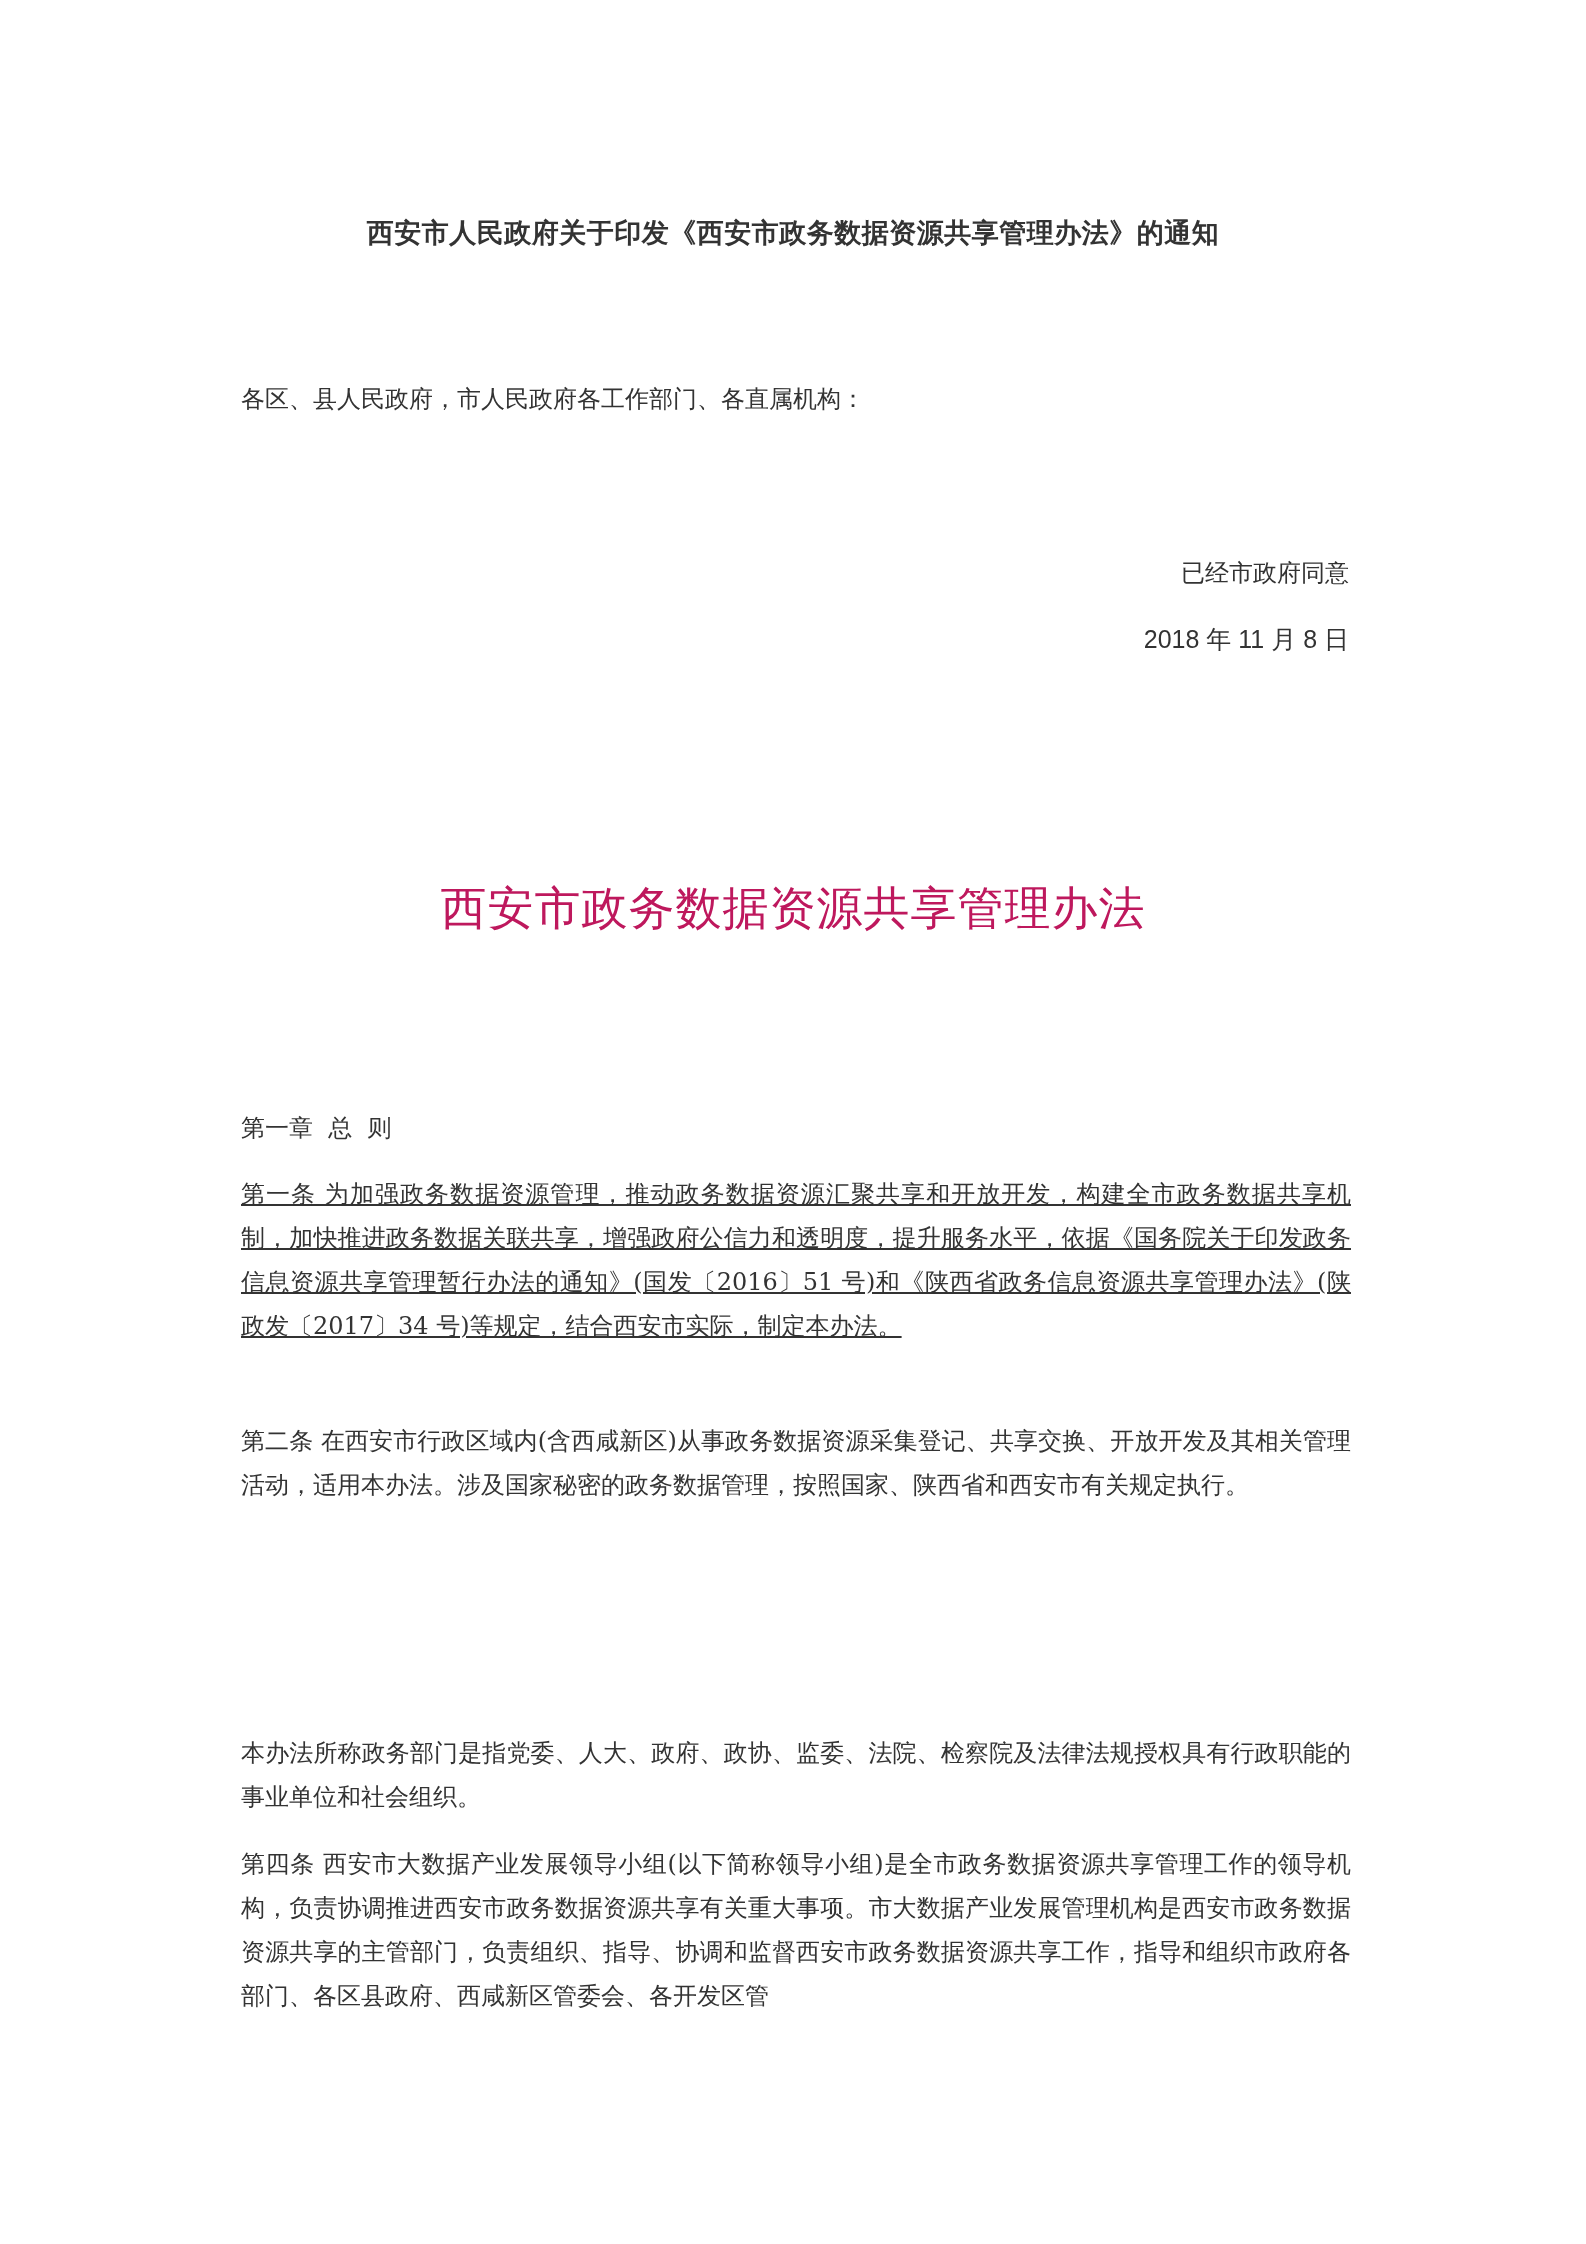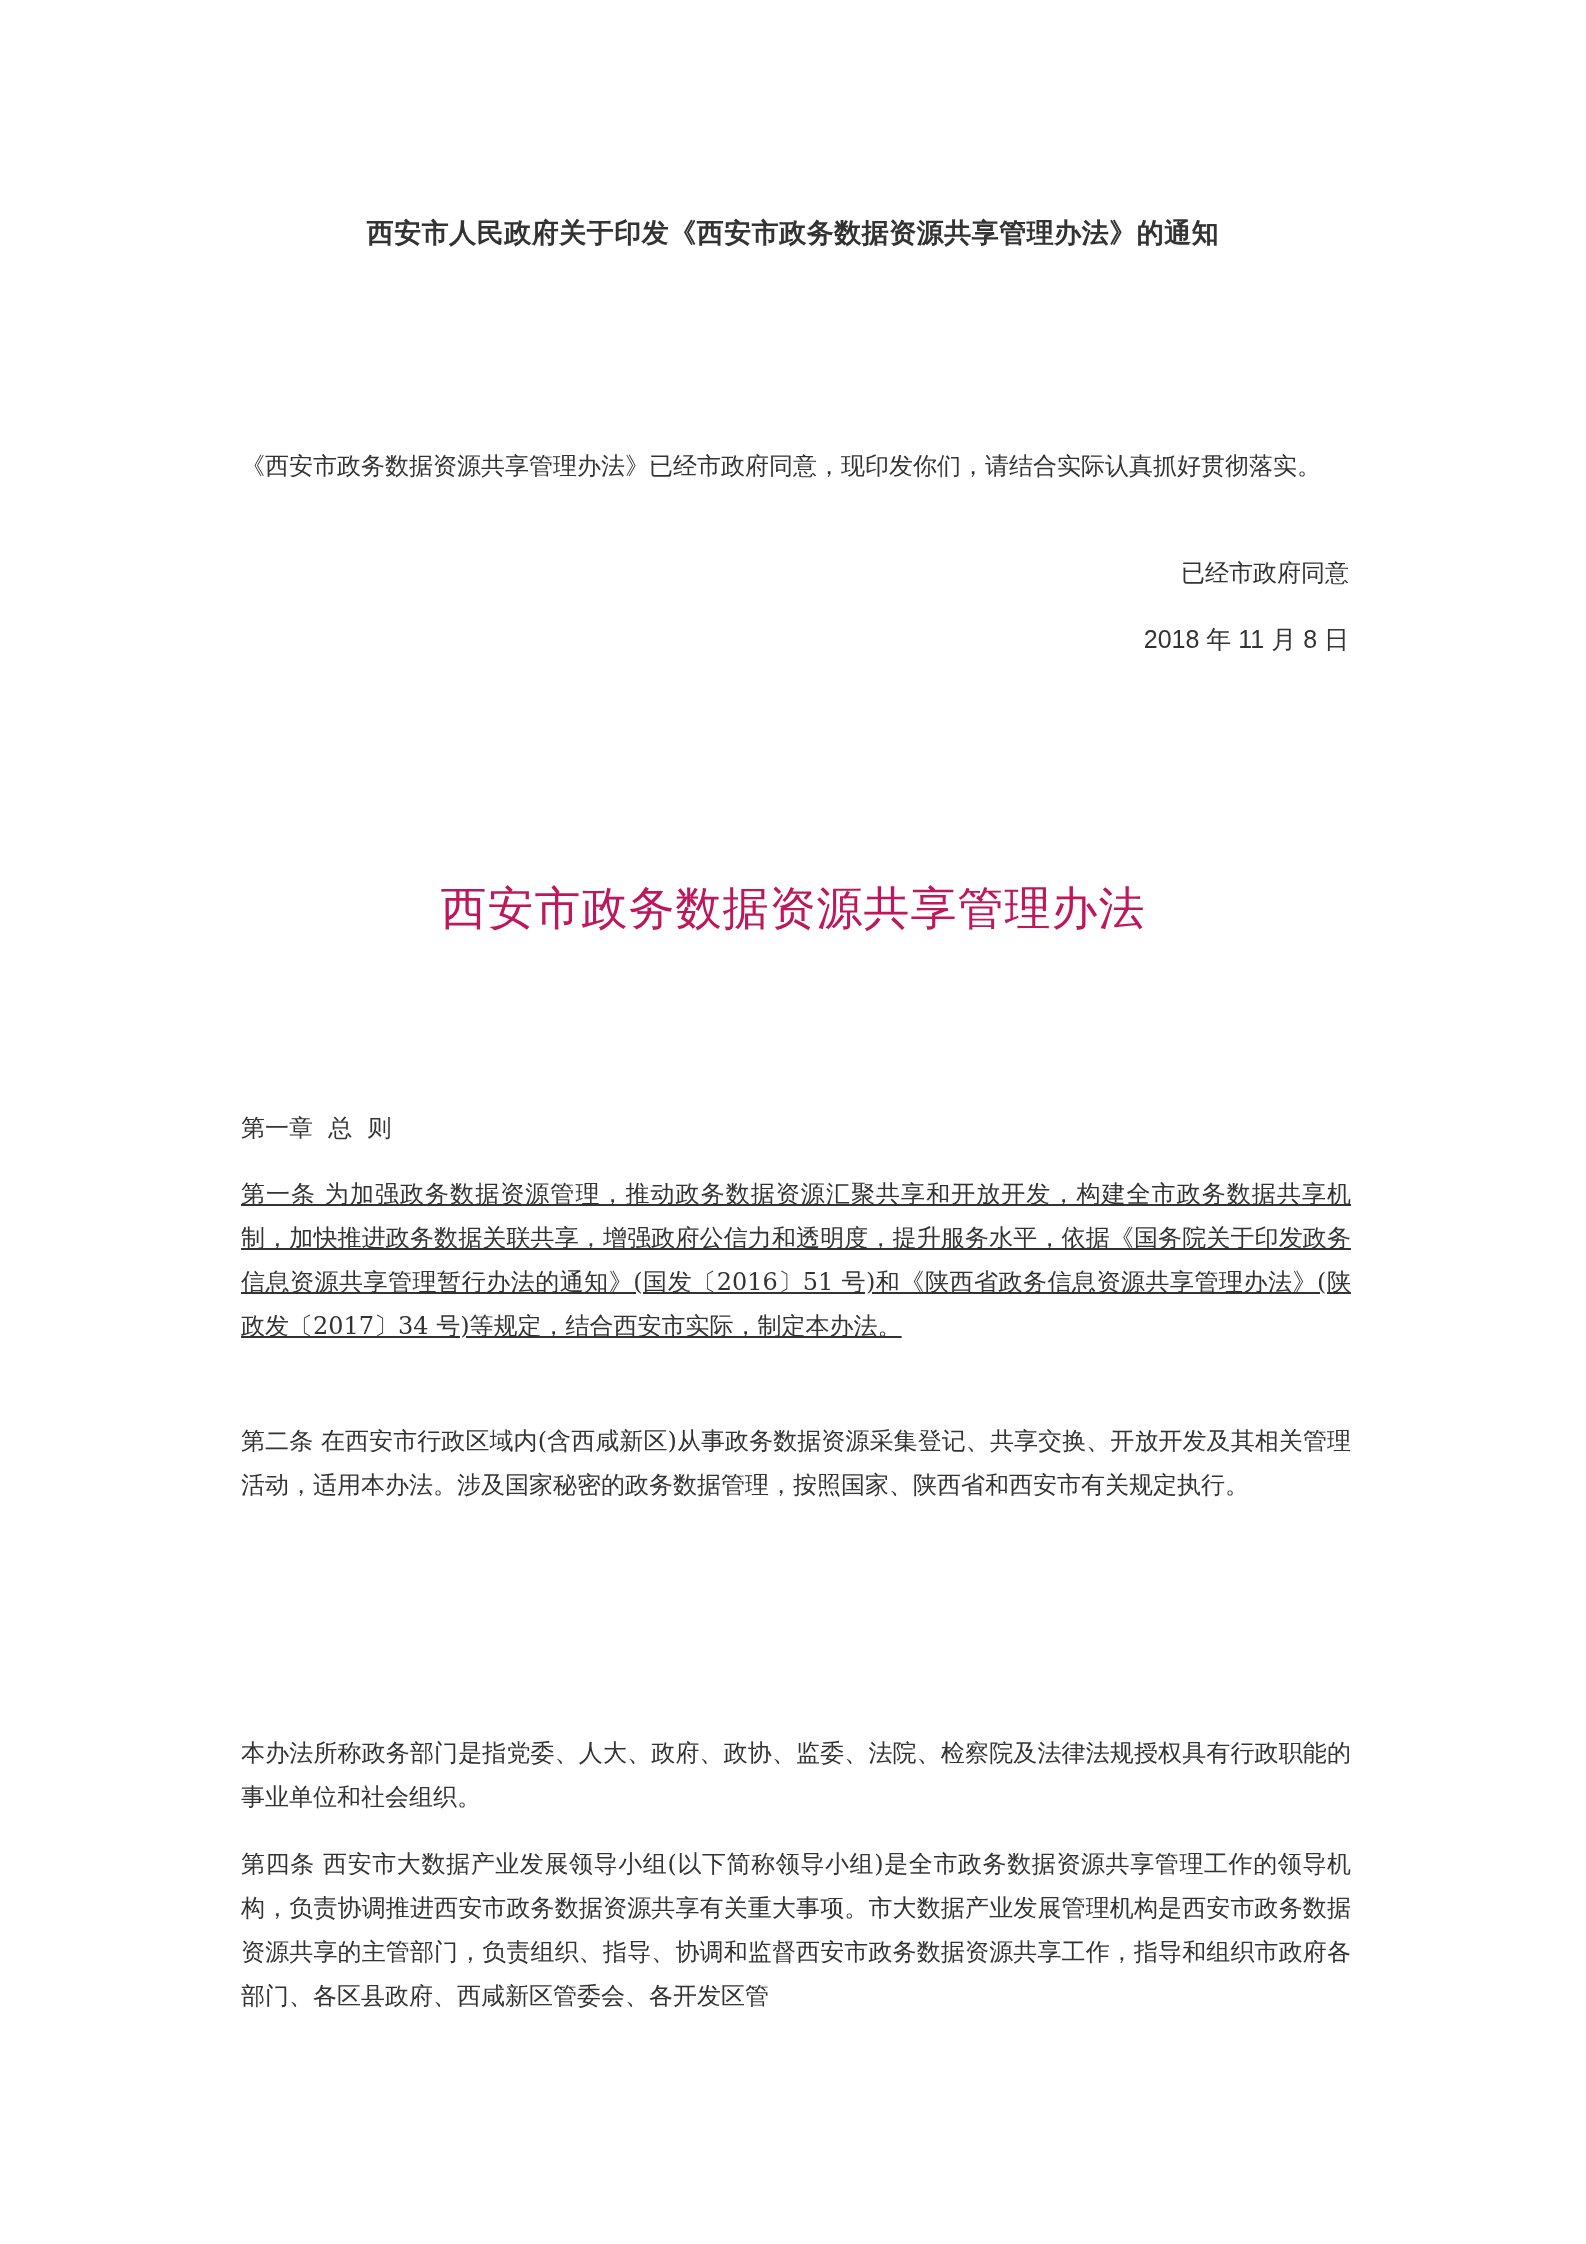"各区、县人民政府，市人民政府各工作部门、各直属机构：" p.body-block { html: none -> <p>各区、县人民政府，市人民政府各工作部门、各直属机构：</p> }
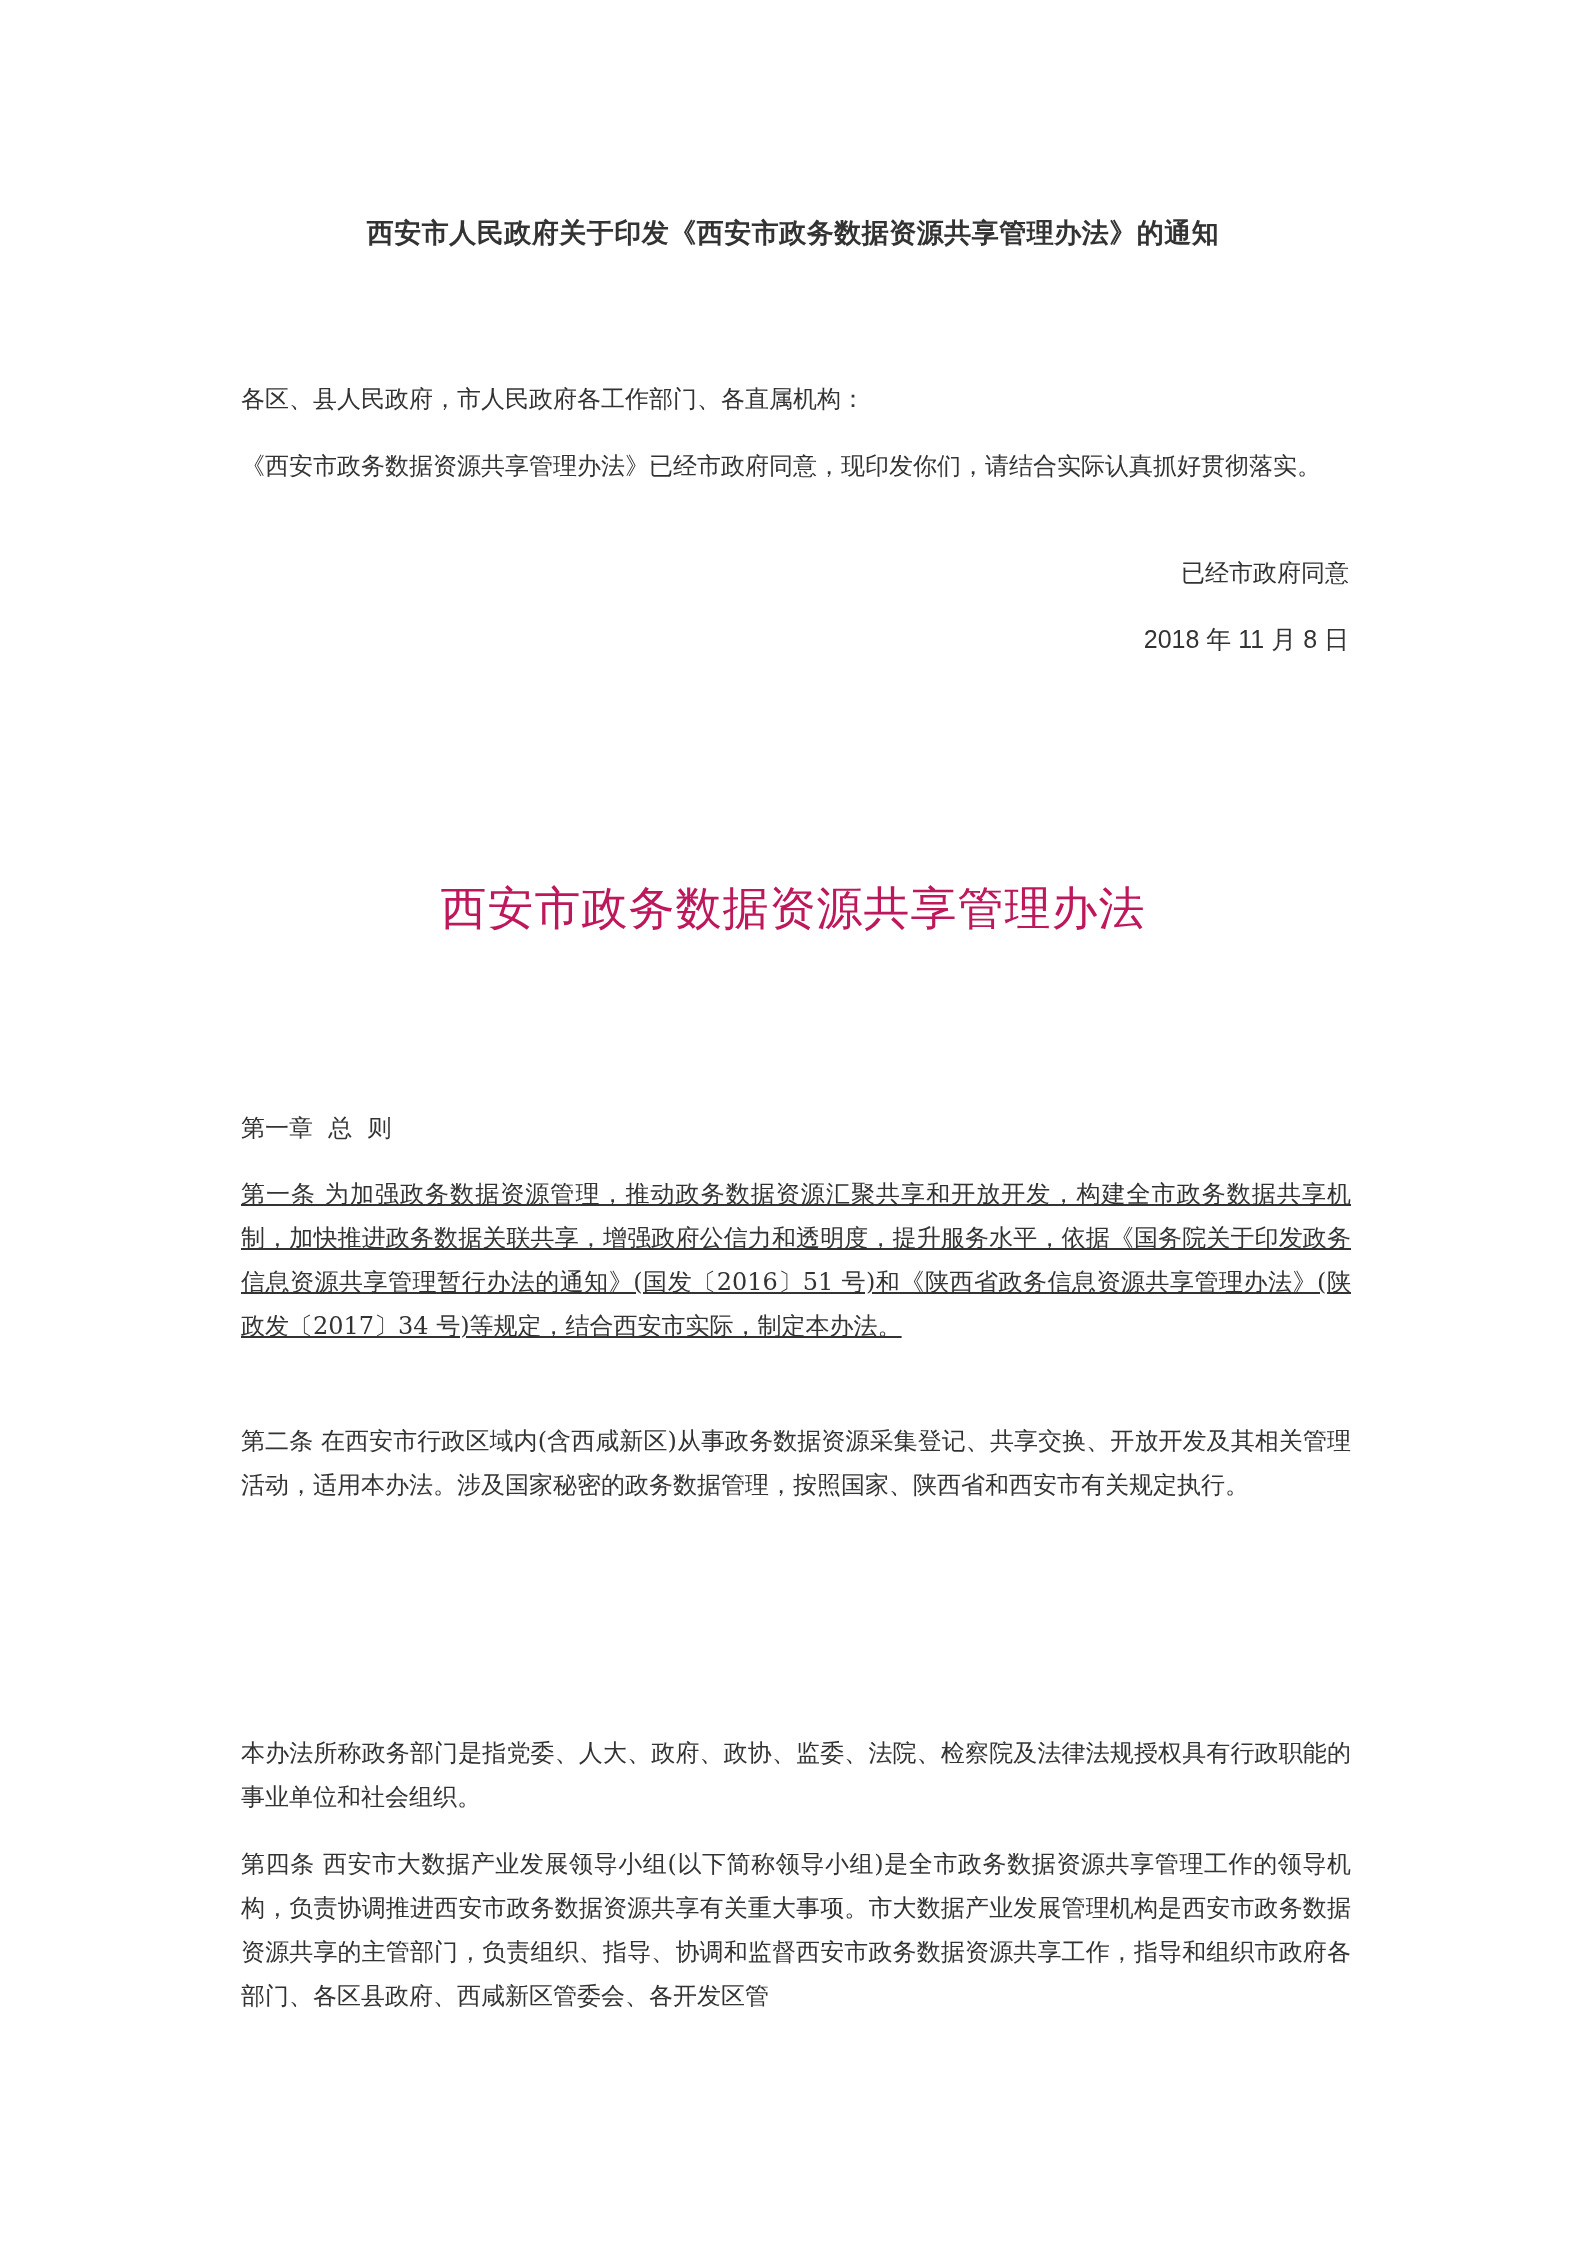"《西安市政务数据资源共享管理办法》已经市政府同意，现印发你们，请结合实际认真抓好" p.body-block { html: <p>《西安市政务数据资源共享管理办法》已经市政府同意，现印发你们，请结合实际认真抓好贯彻落实。</p> -> none }
